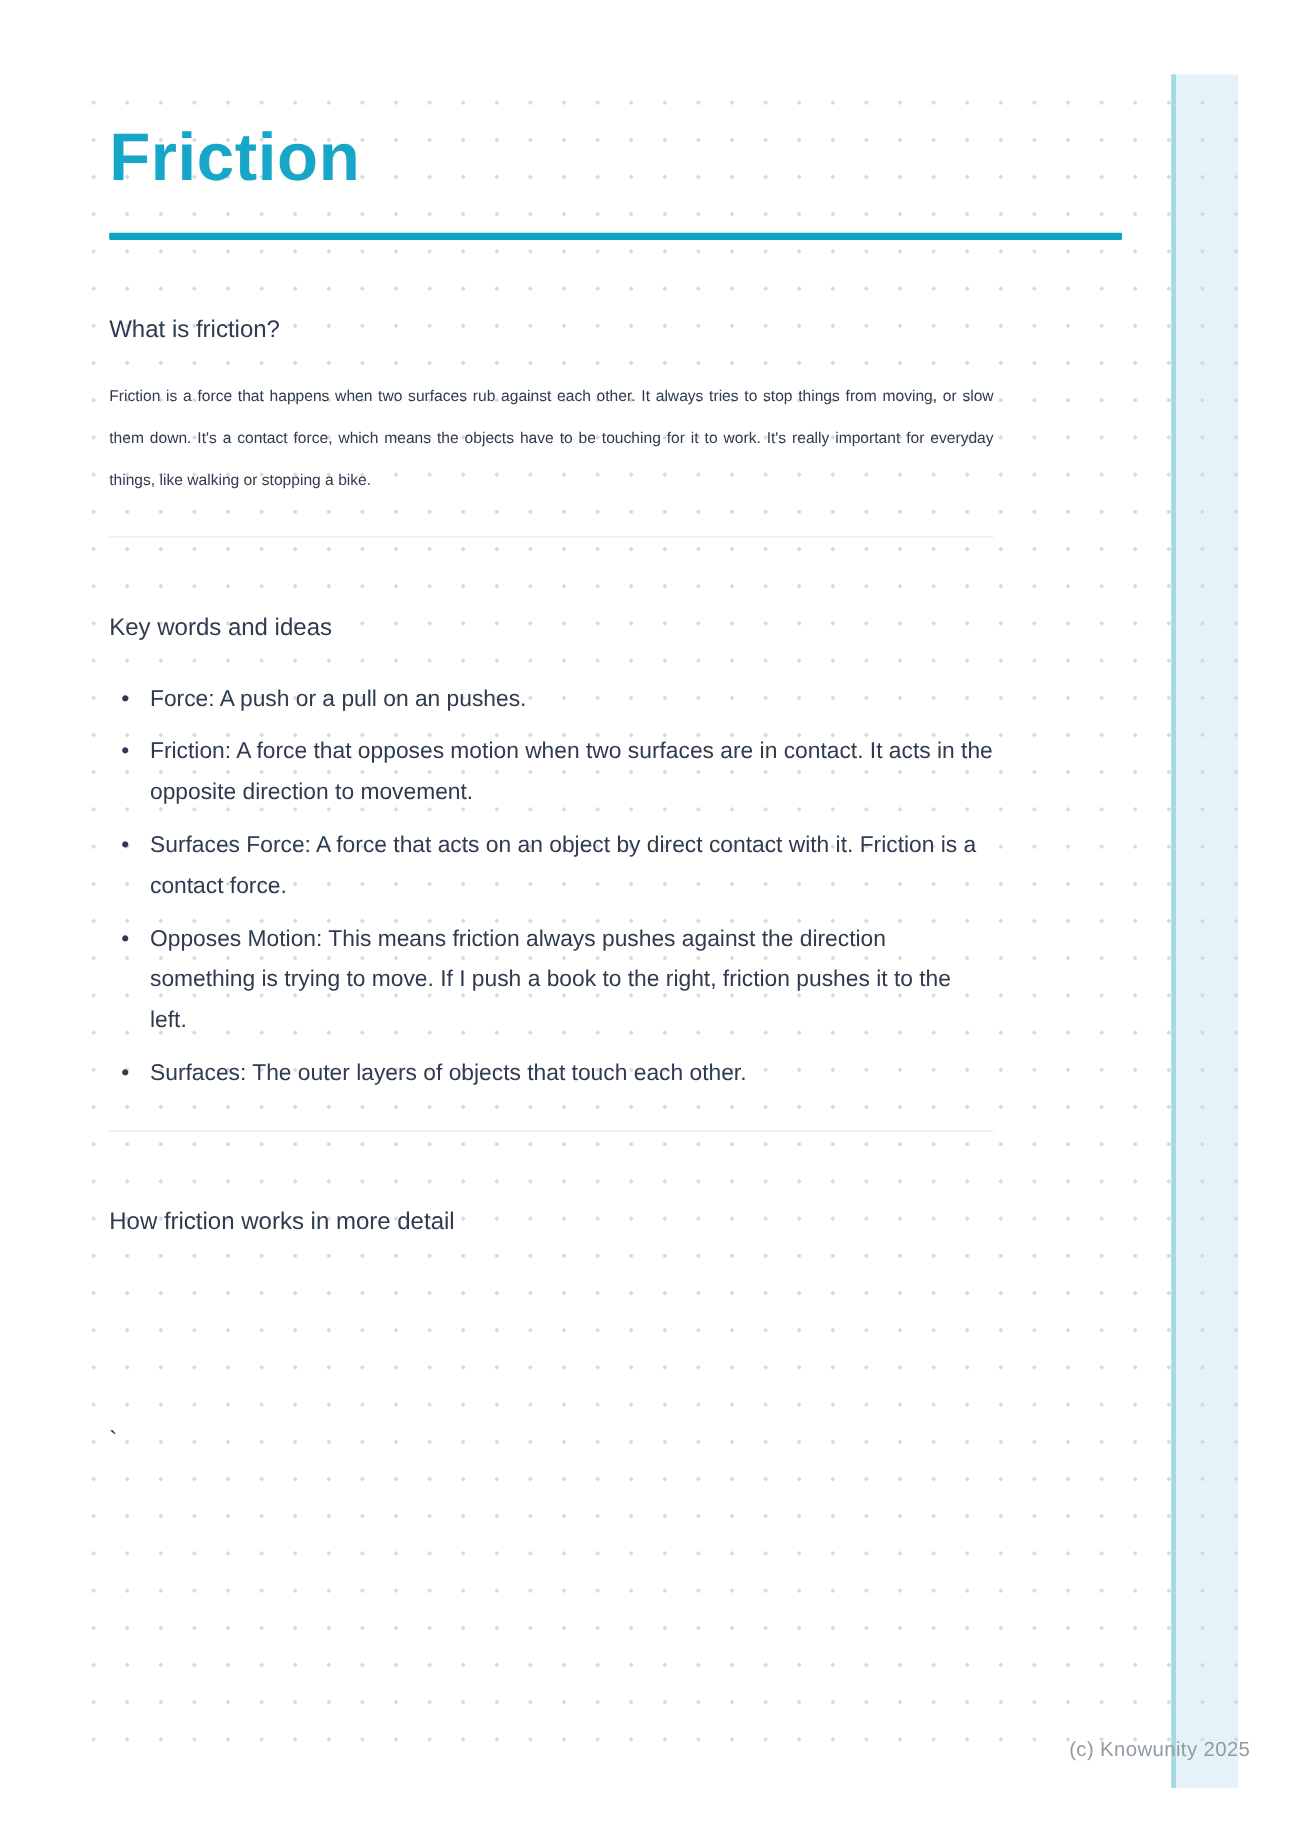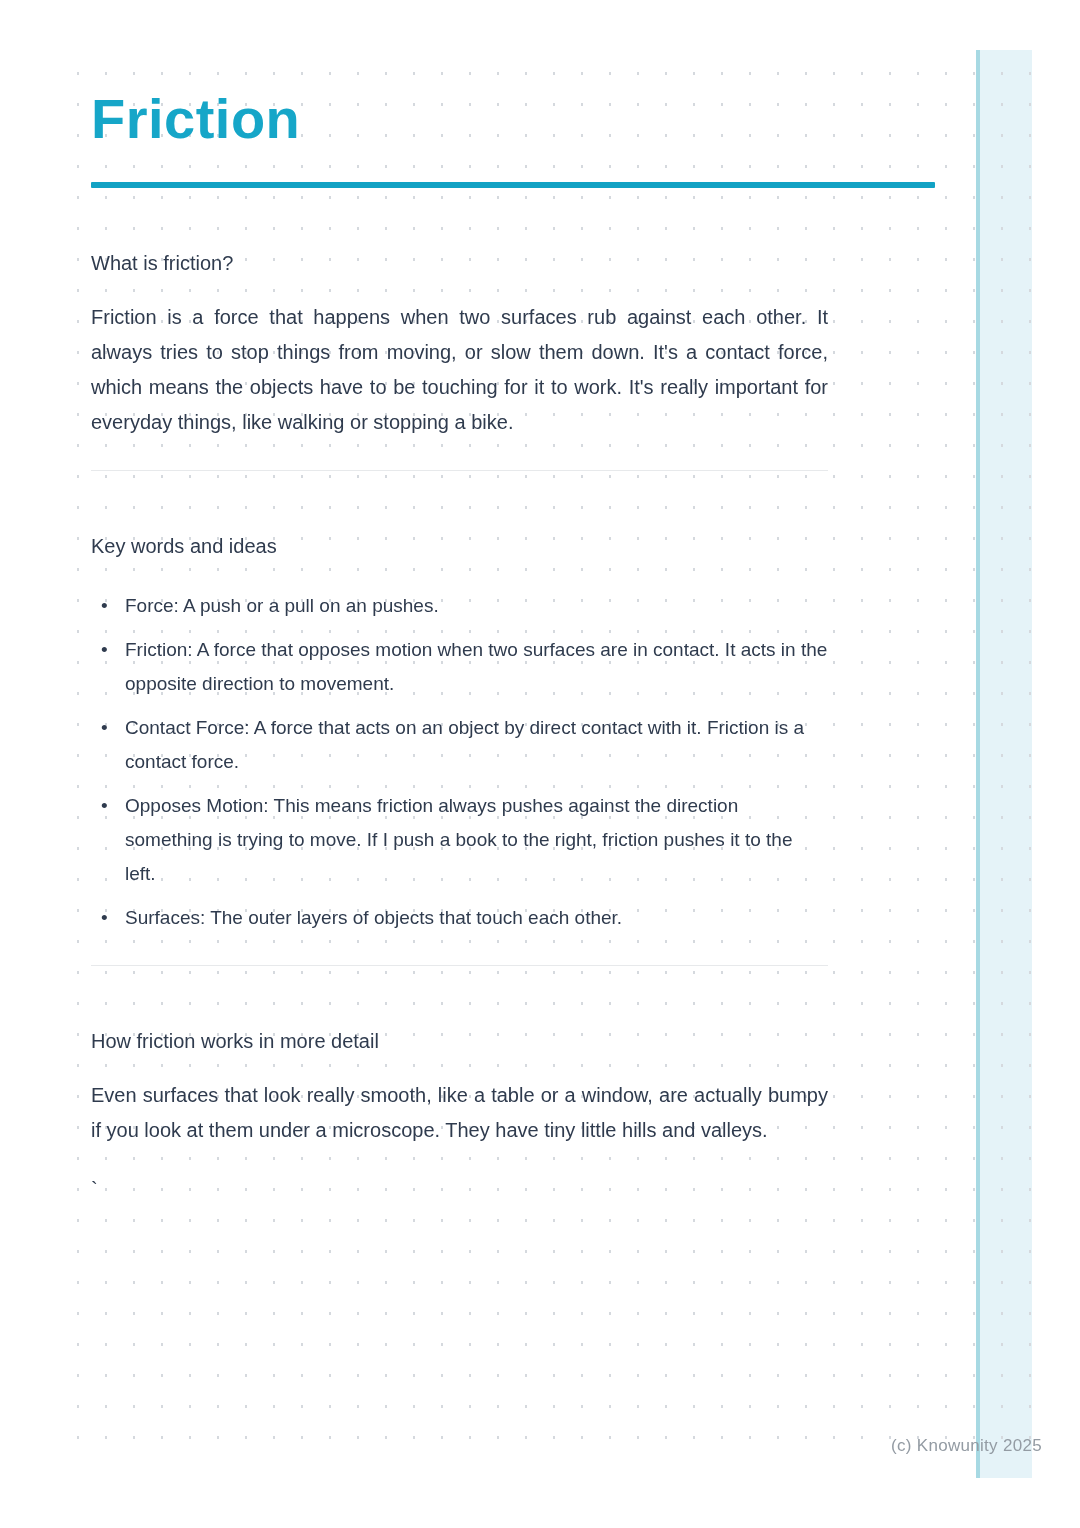"Friction" .canvas { top: 0 -> 12px }
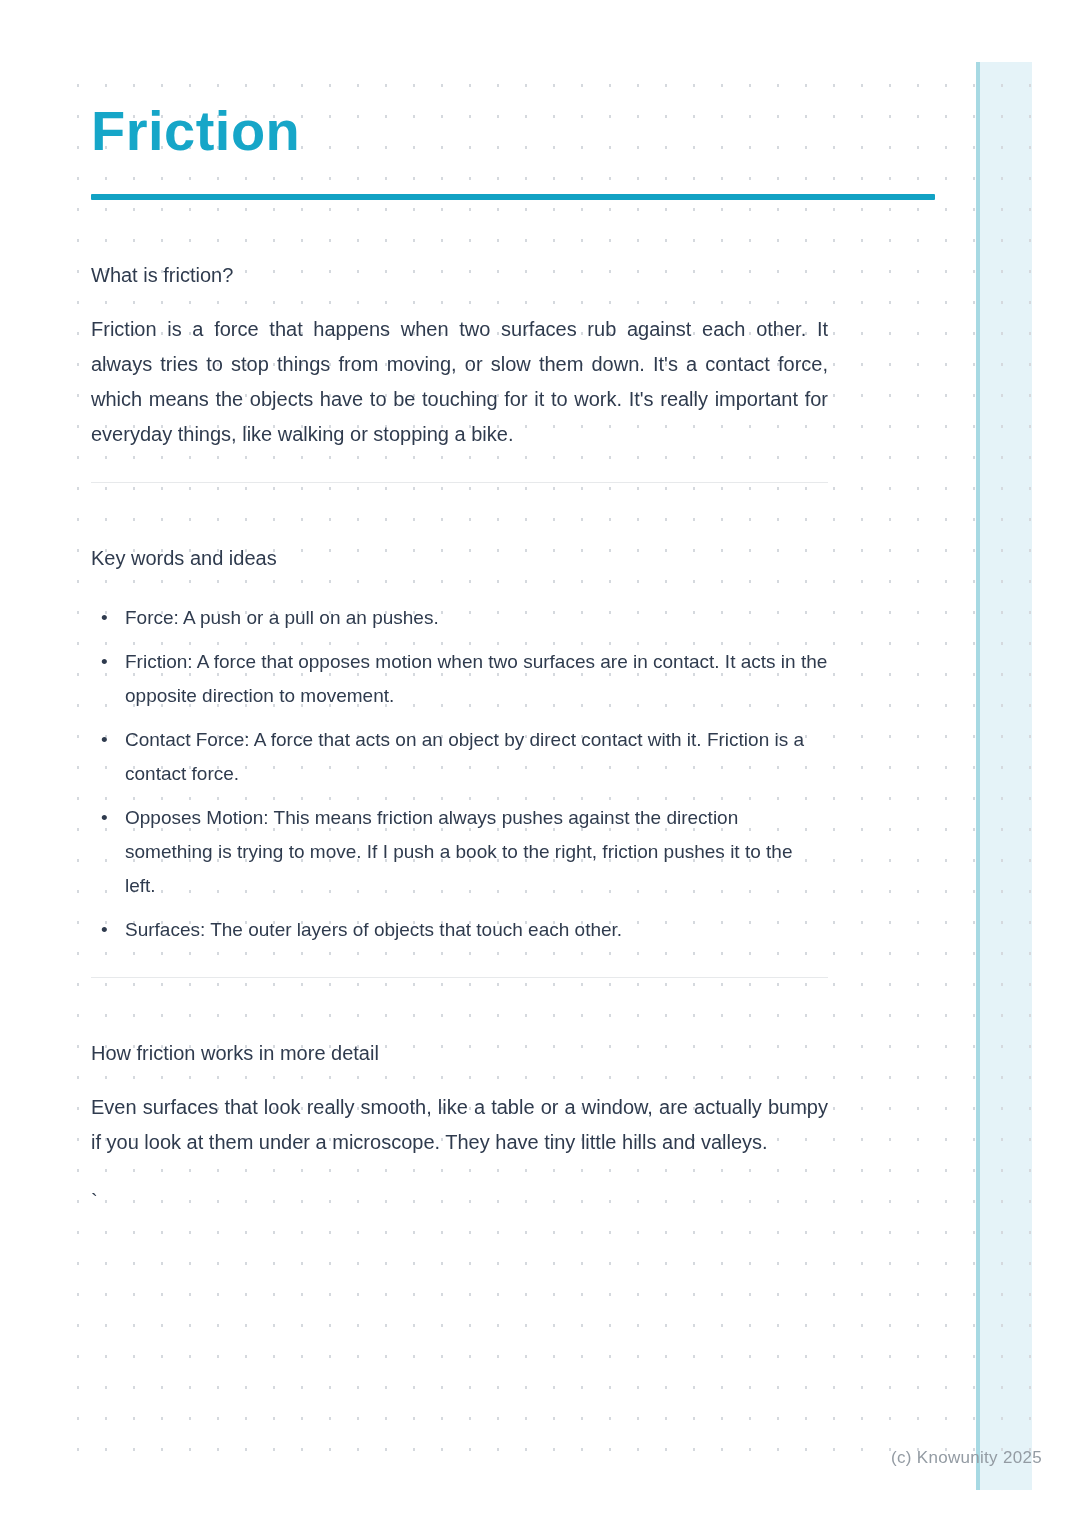"Friction is a force that" .body-para { font-size: 20px -> 13px }
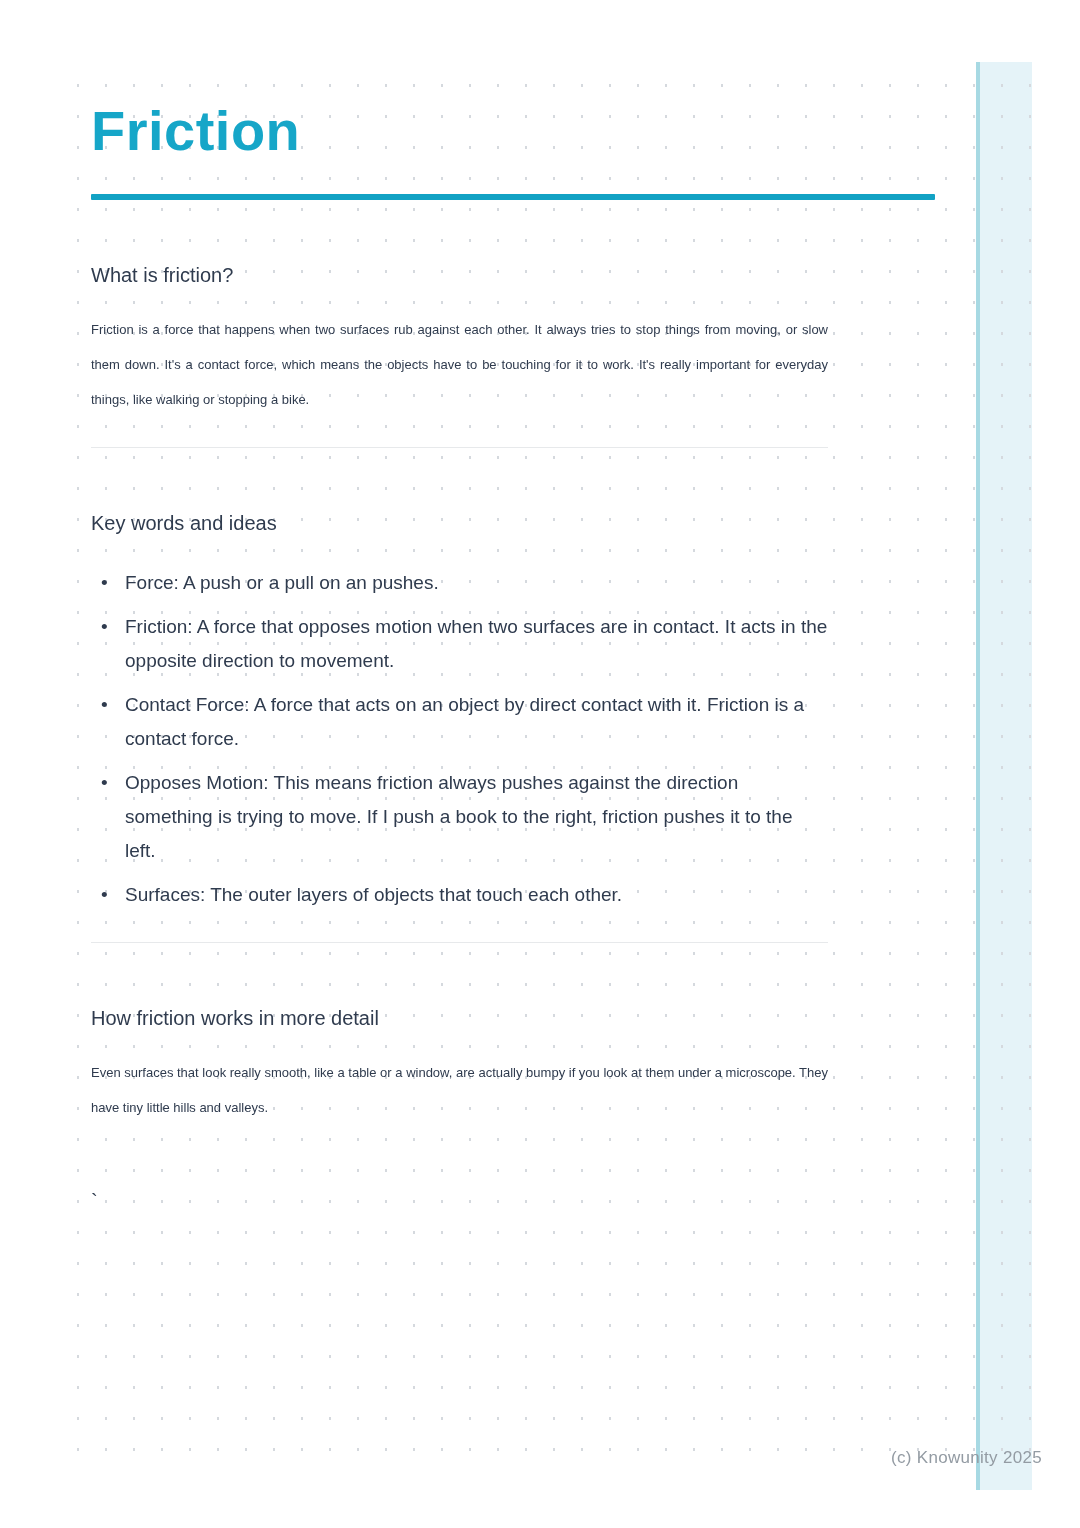"Contact Force" span.term { text: Contact -> Surfaces }
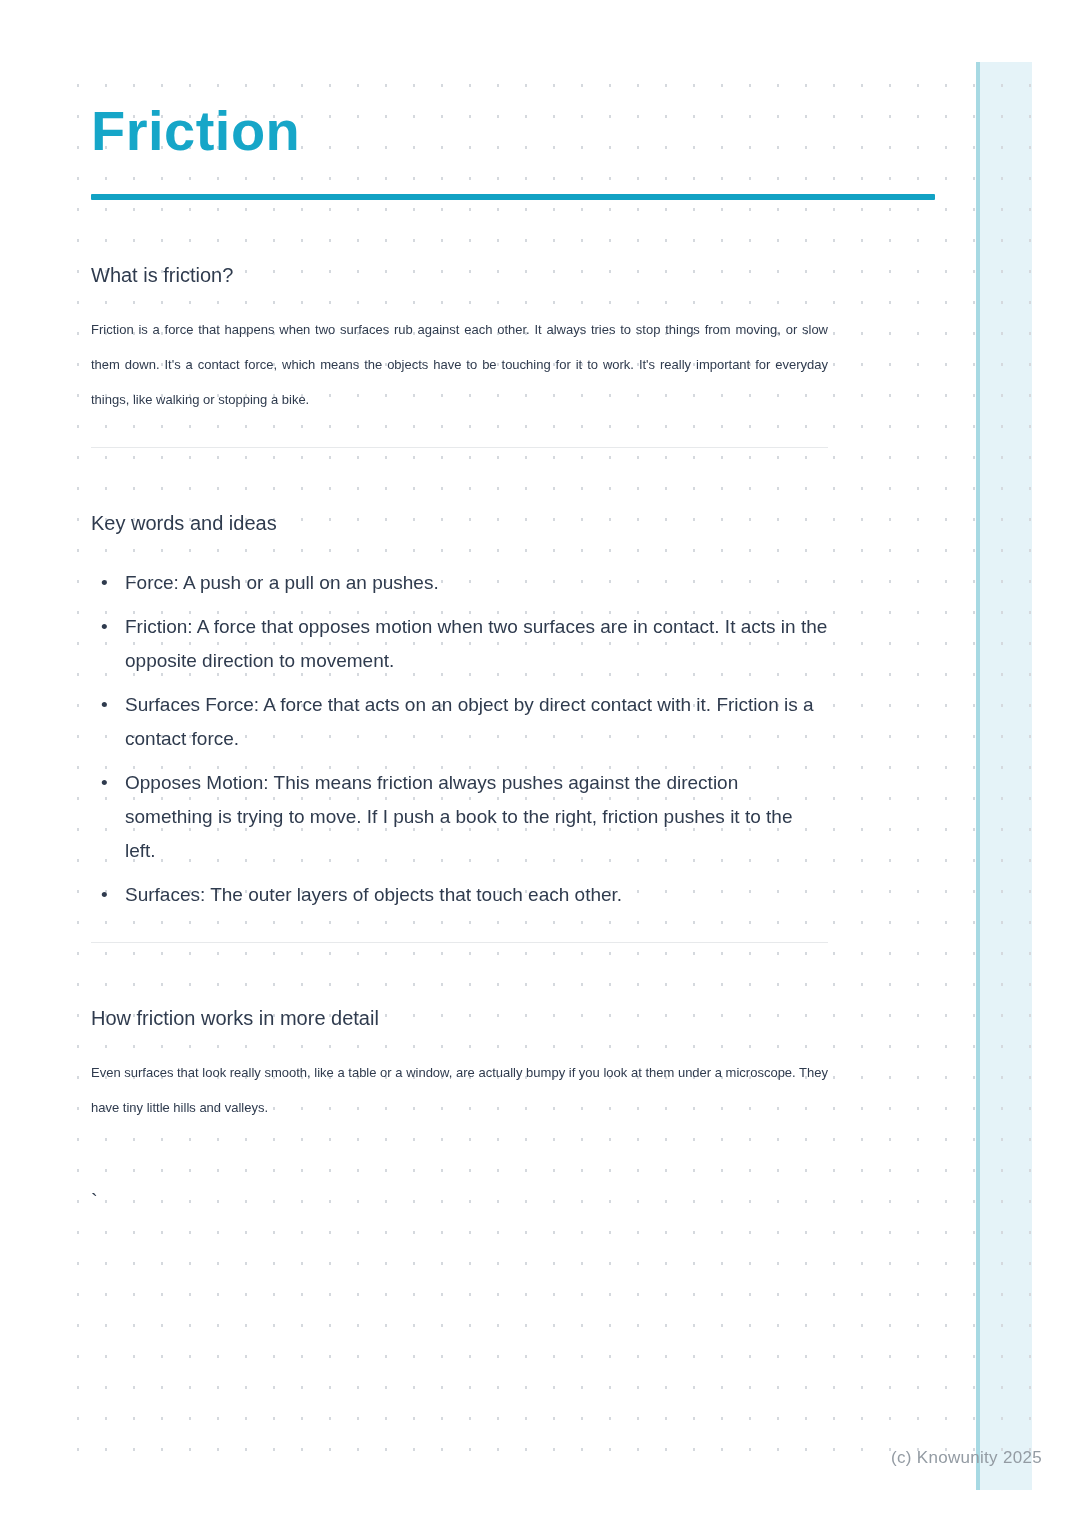"Even surfaces that look really" p.body-para { html: <p>Even surfaces that look really smooth, like a table or a window, are actually bumpy if you look at them under a microscope. They have tiny little hills and valleys.</p> -> none }
